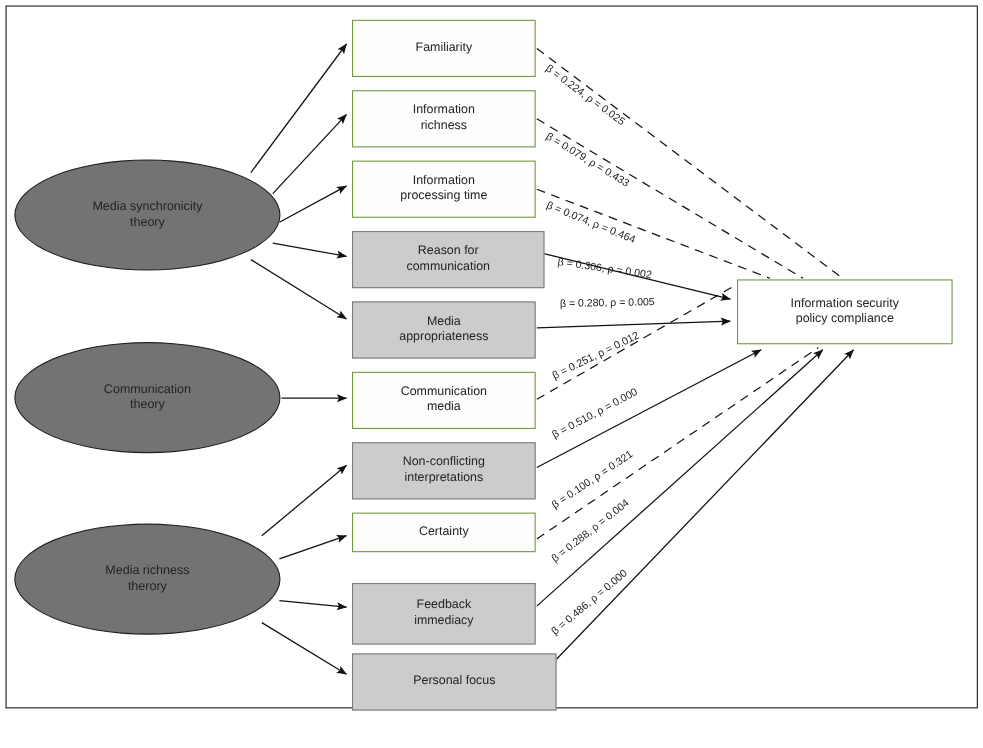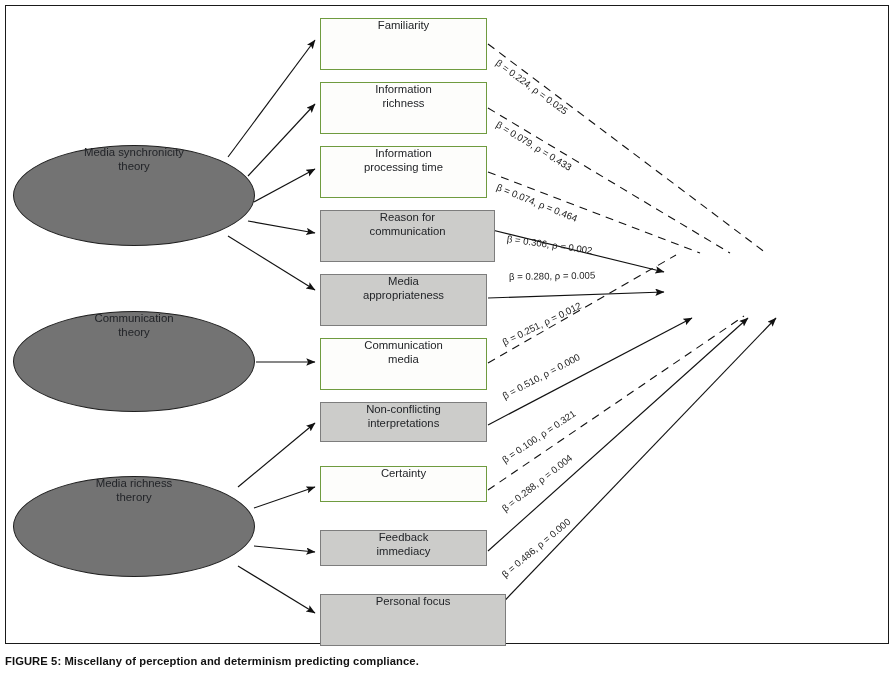"Familiarity" .node { align-items: flex-start -> center }
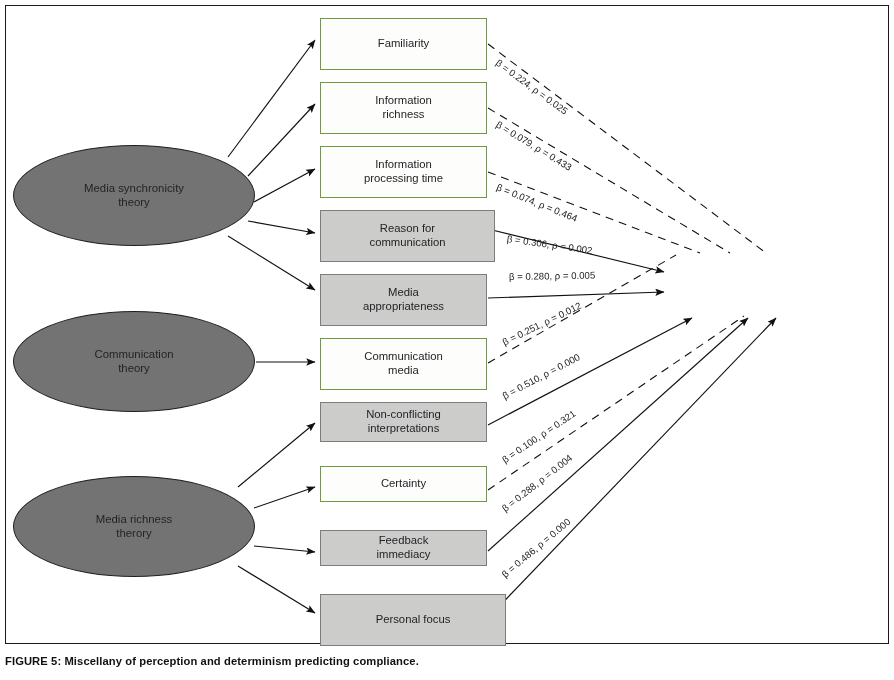"Information security" div.node { html: none -> <div> <div><span>Information security</span><br><span>policy compliance</span></div> </div> }
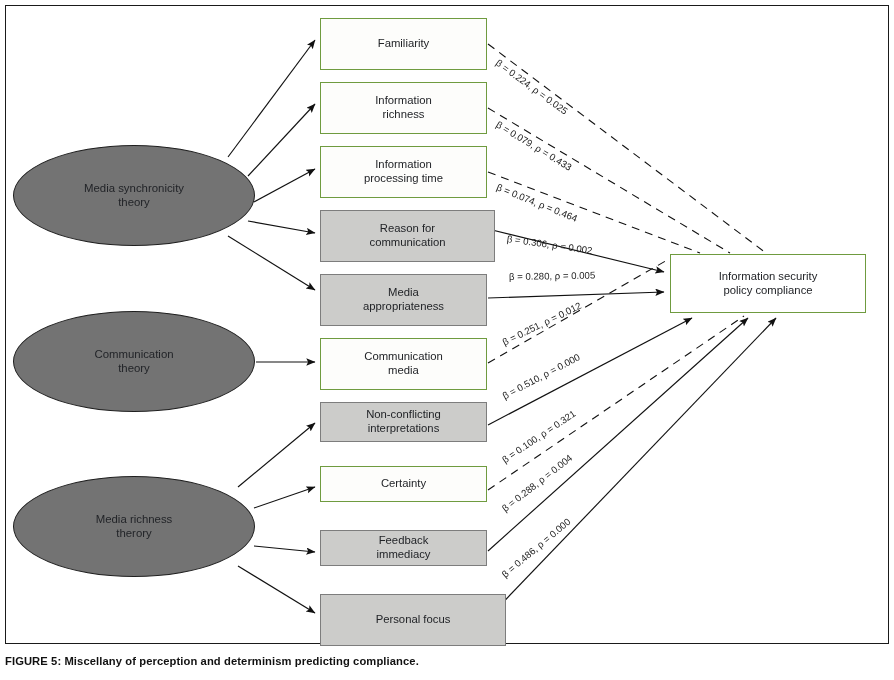"Non-conflicting" div.node { height: 40px -> 52px }
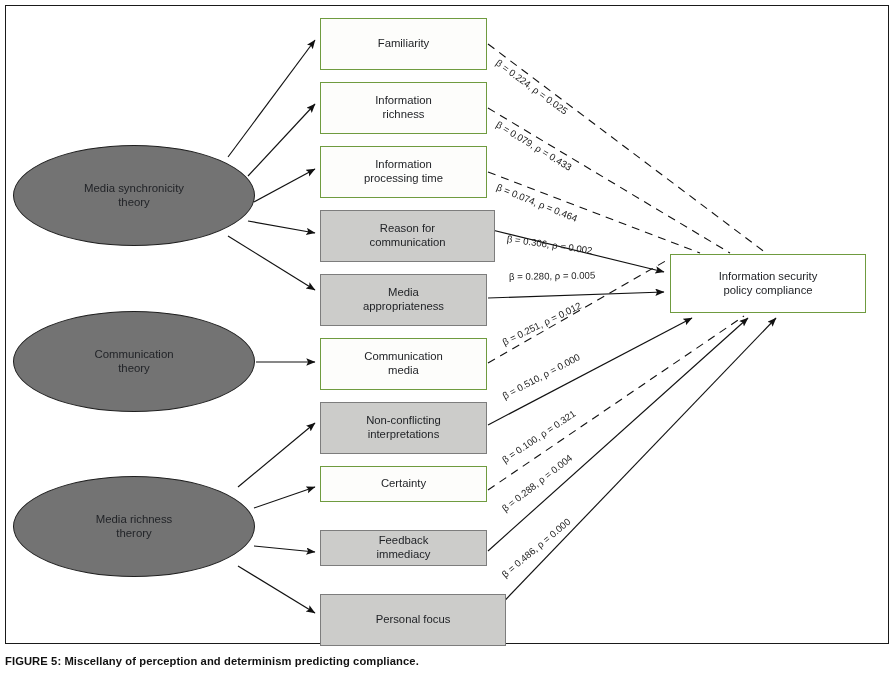"Feedback" div.node { height: 36px -> 56px }
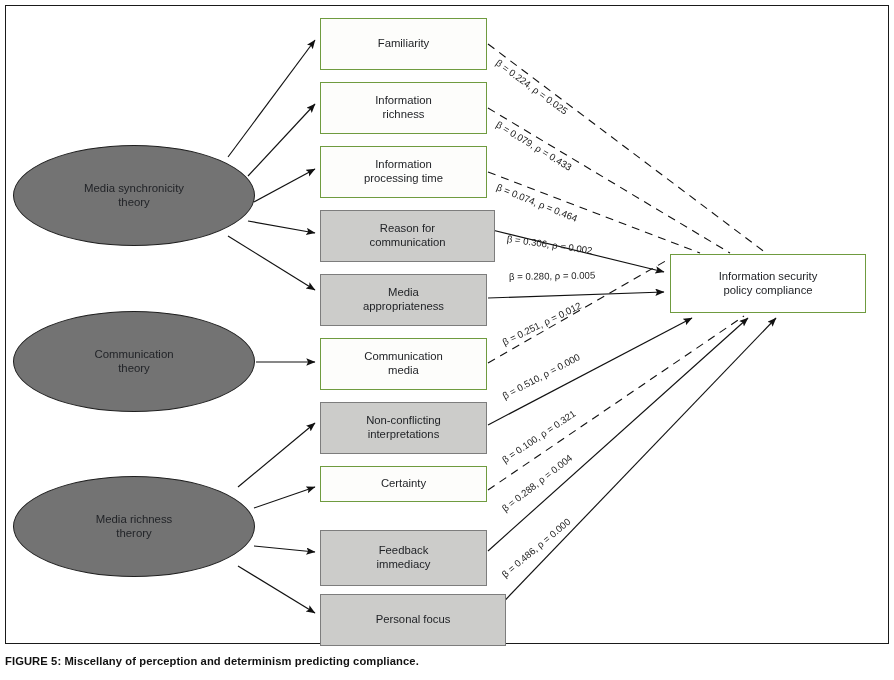"FIGURE 5: Miscellany of perception" div { html: <div>FIGURE 5: Miscellany of perception and determinism predicting compliance.</div> -> none }
